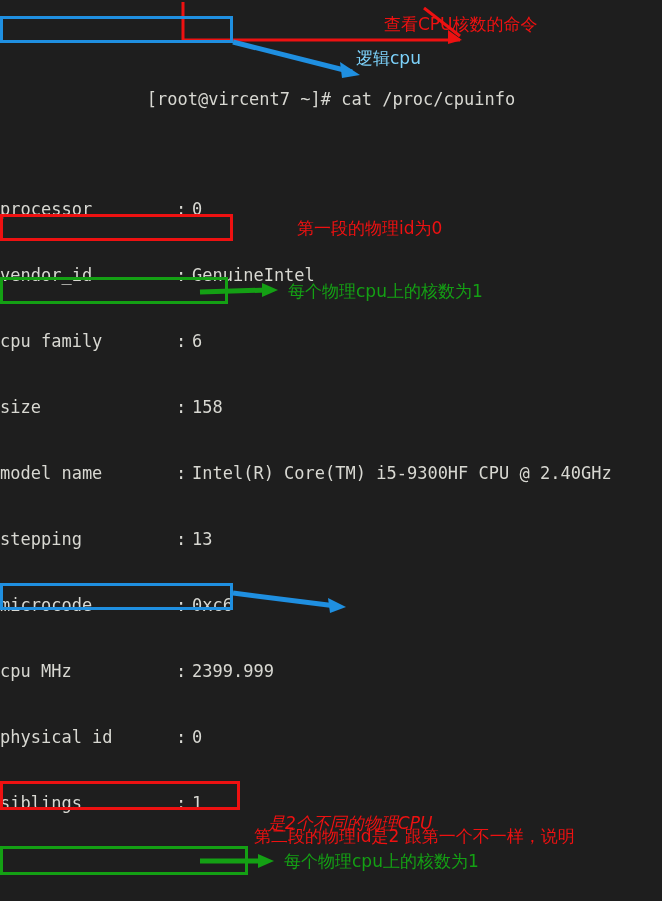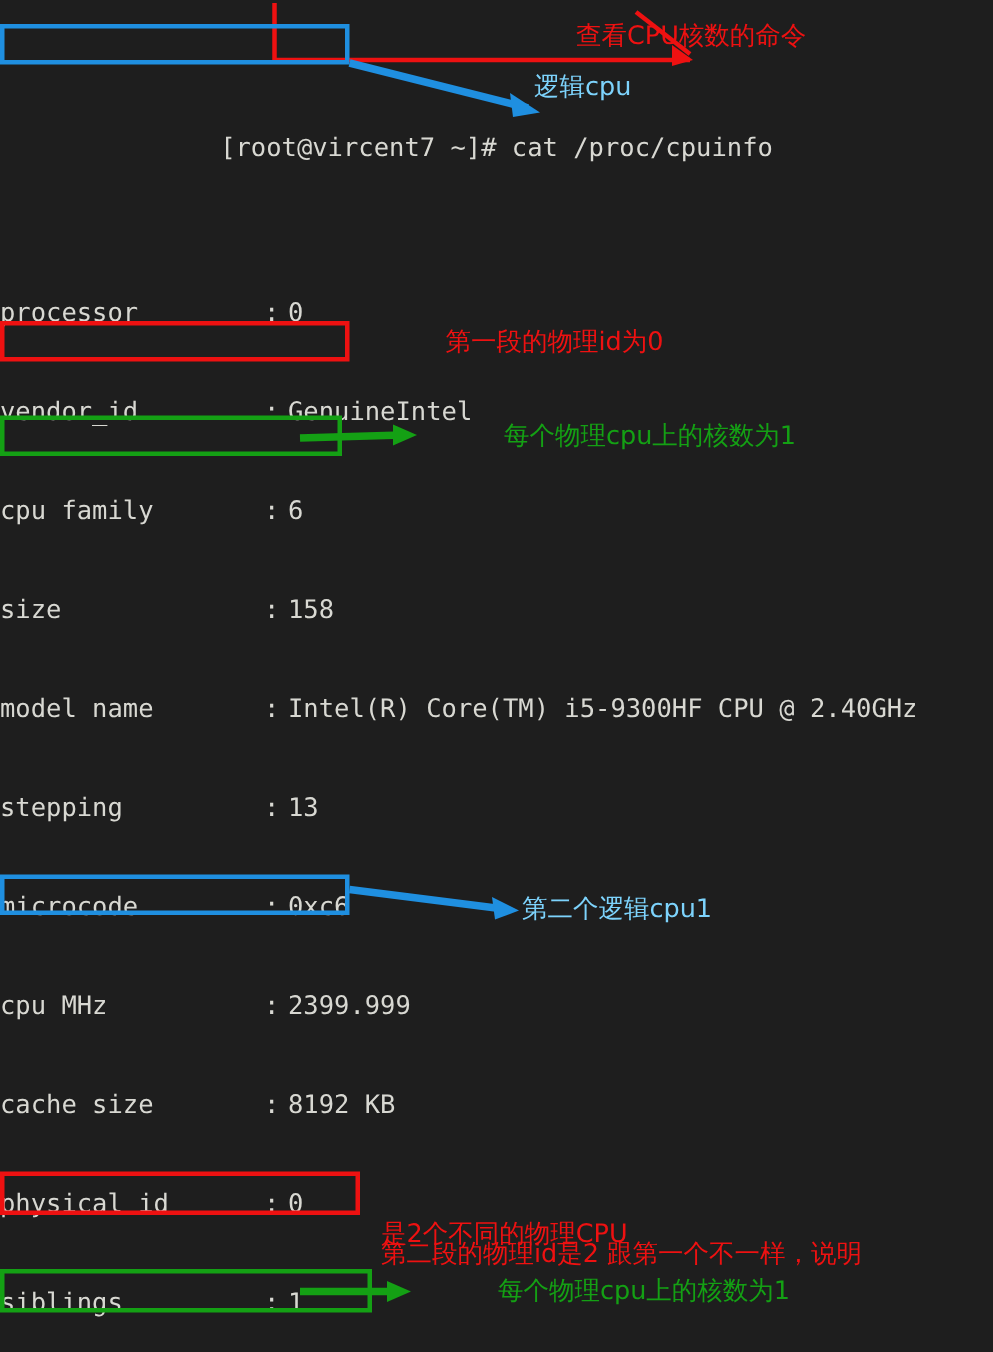"每个物理cpu上的核数为1" .anno.green { margin-left: 48px -> none }
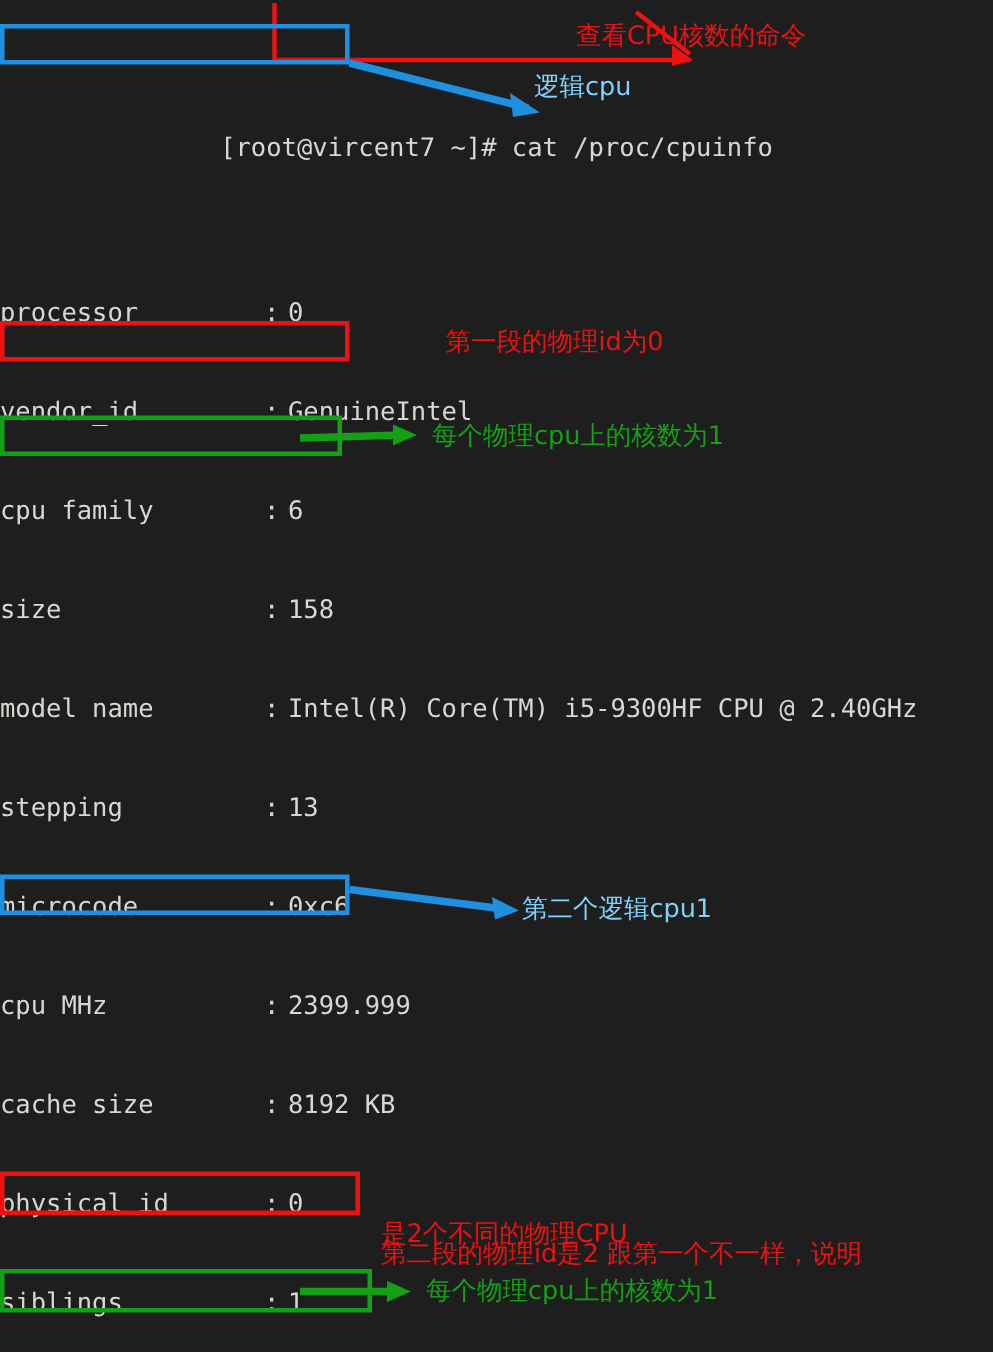"第二个逻辑cpu1" div.anno { html: <div>第二个逻辑cpu1</div> -> none }
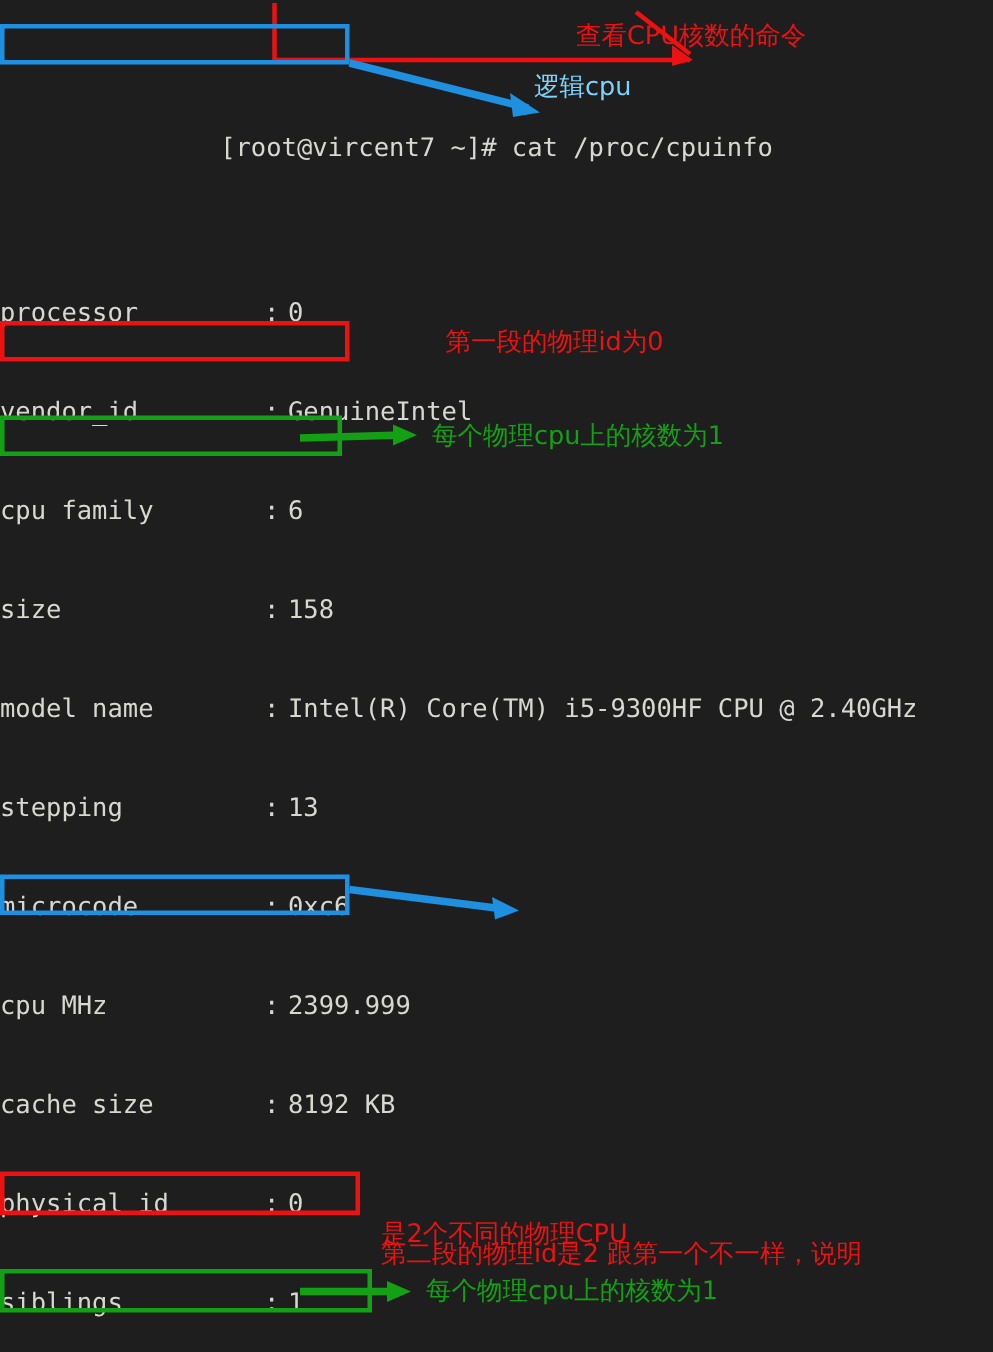"cache size : 8192 KB" div.line { html: <div><span>cache size</span><span>:</span><span>8192 KB</span></div> -> none }
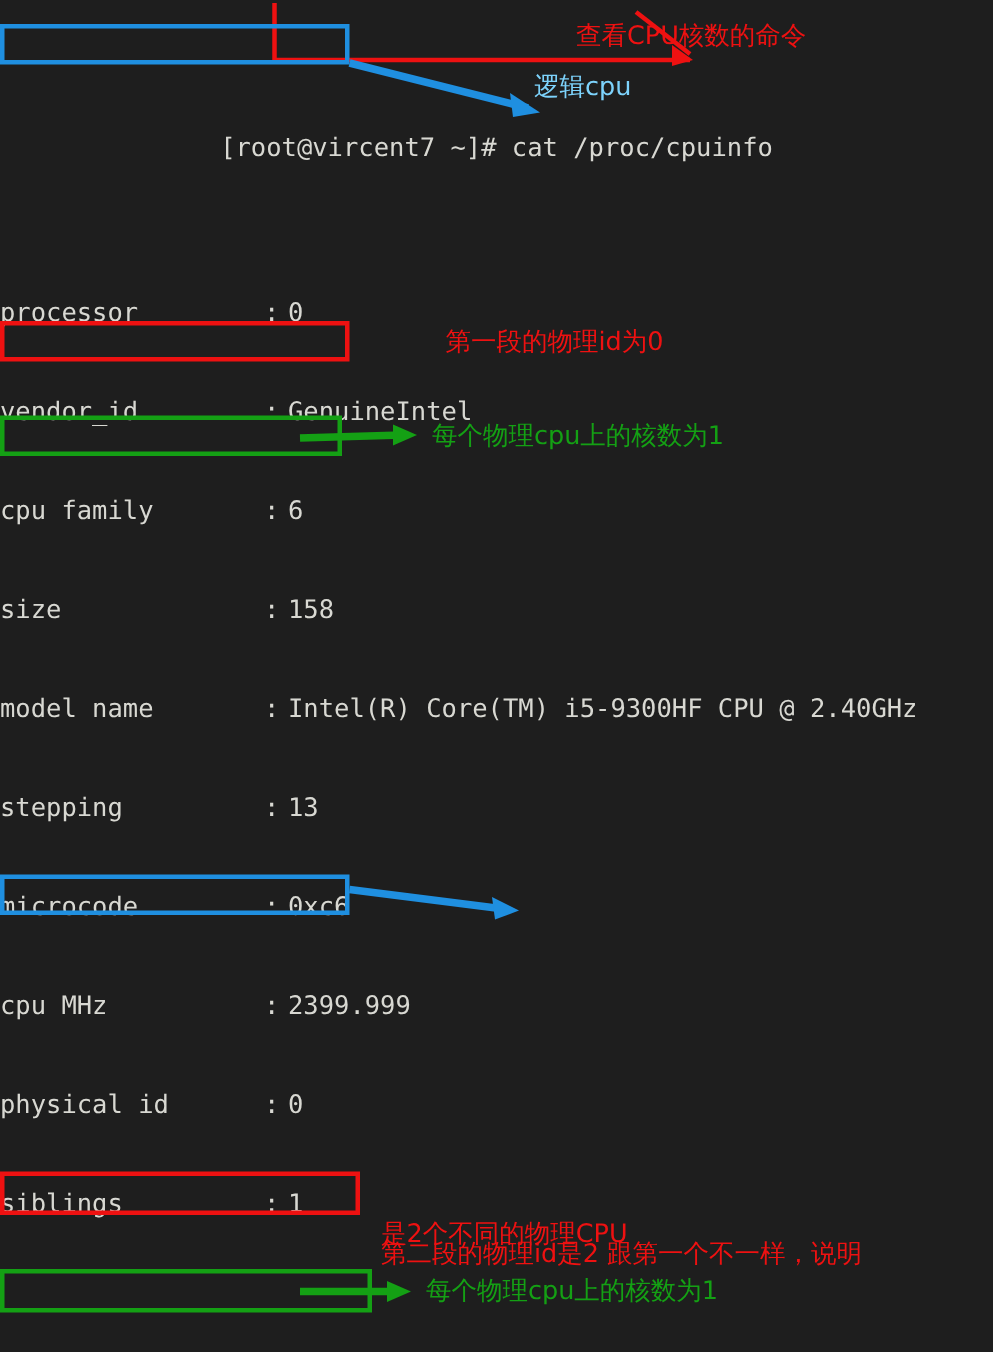"是2个不同的物理CPU" div.anno { font-style: none -> italic; left: 254px -> 268px }
